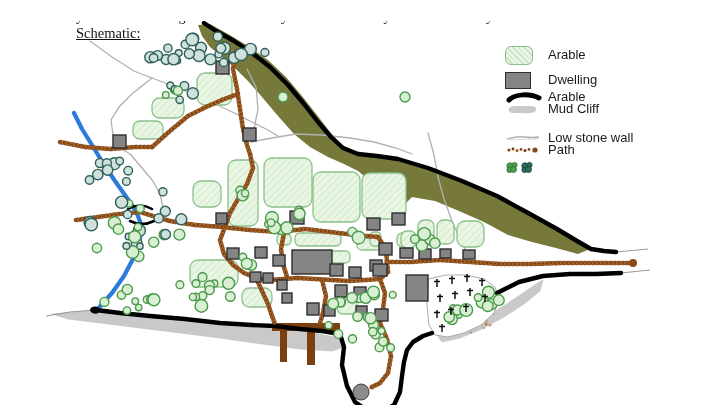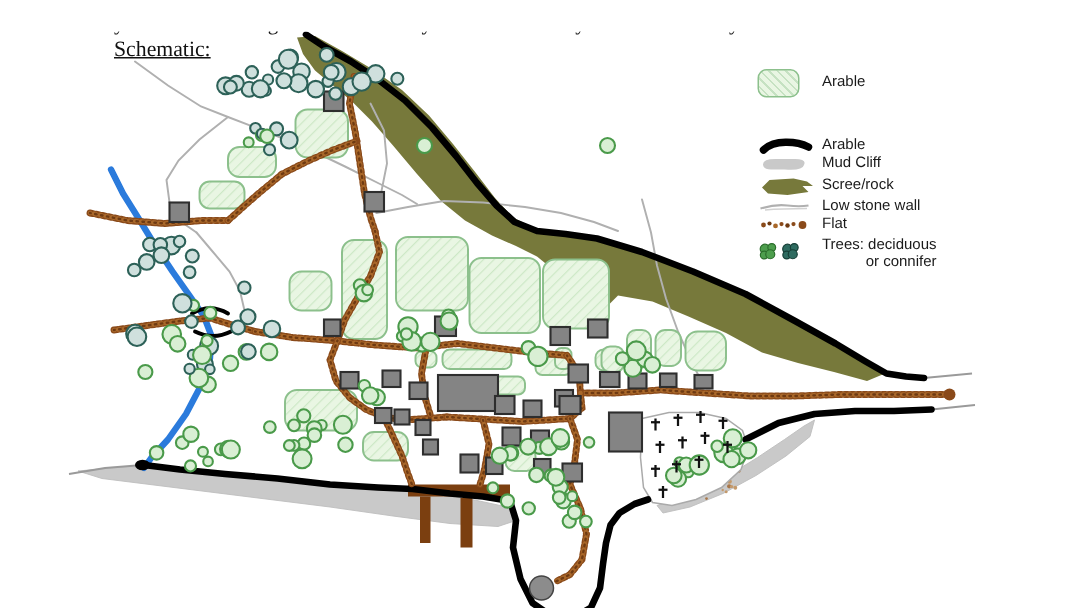"Arable" .llab { font-size: 10px -> 13px; text-align: right -> none }
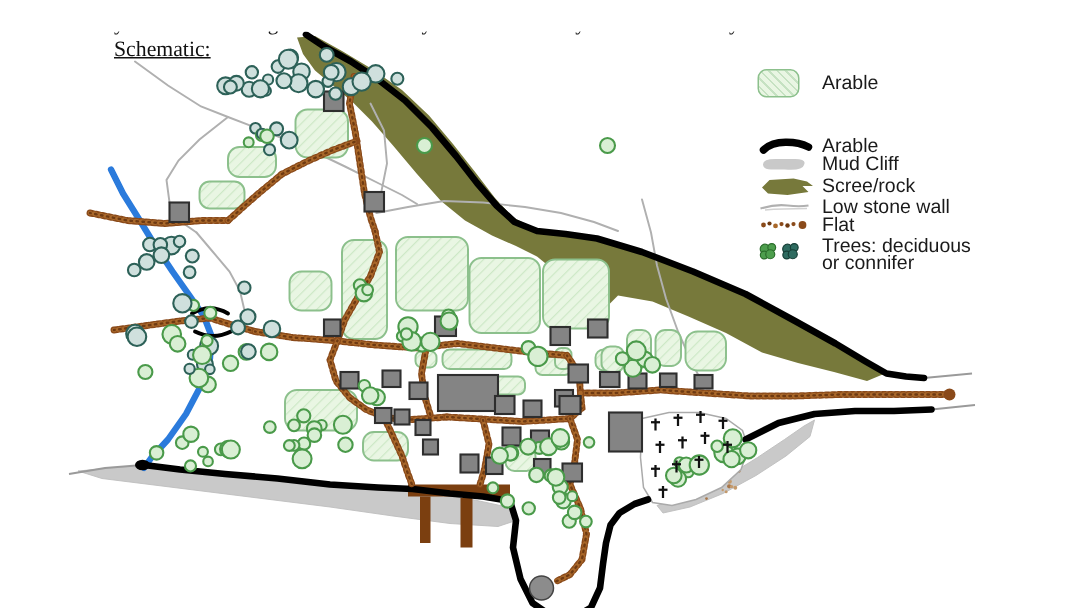"Dwelling" div.lrow { html: none -> <div> <span> <span></span> </span> <span>Dwelling</span> </div> }
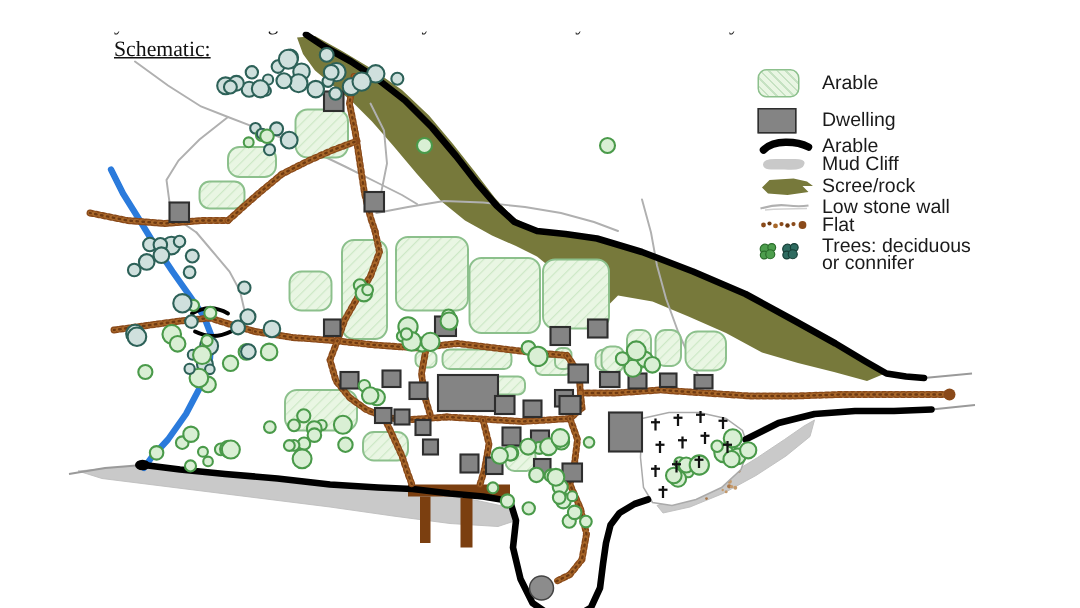"Scree/rock" div.lrow { html: <div> <span> <svg> <path></path> </svg> </span> <span>Scree/rock</span> </div> -> none }
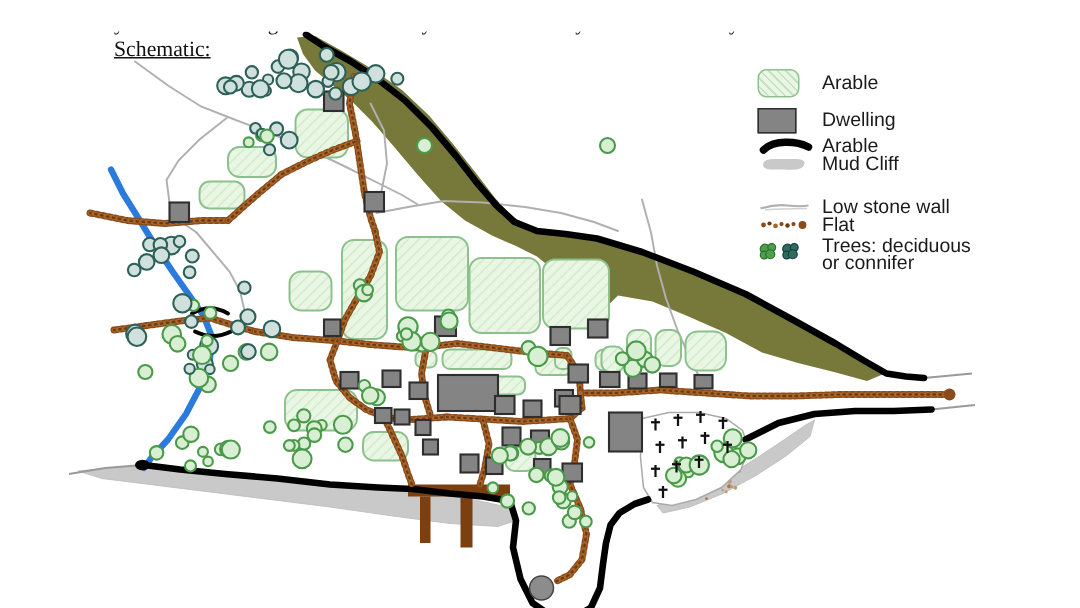"Flat" span.llab { text: Flat -> Path }
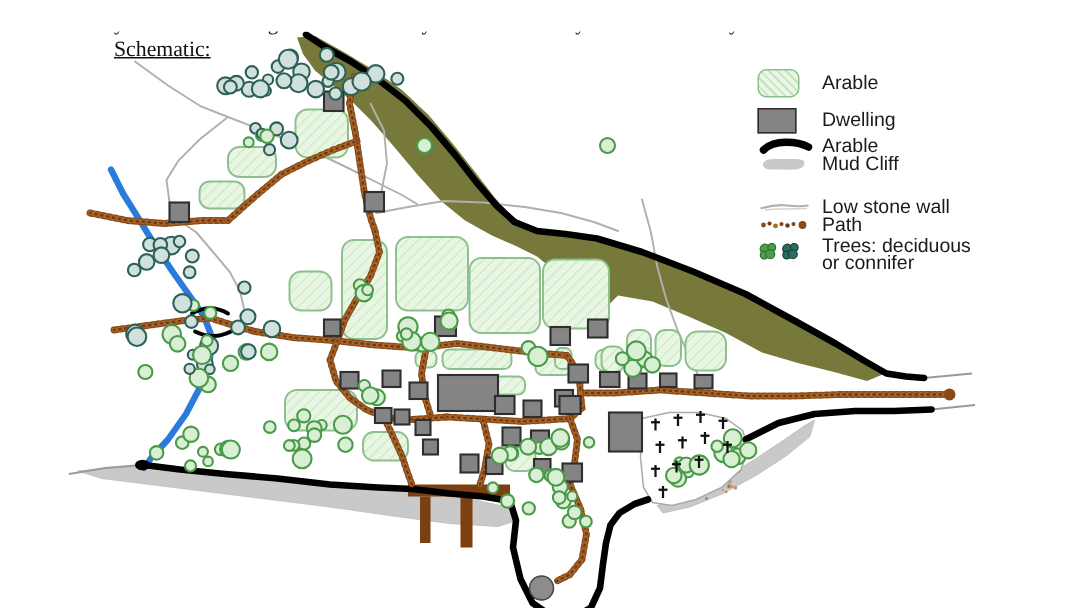"Trees: deciduous" span.llab { html: <span> <span>Trees: deciduous</span> <span>or connifer</span> </span> -> none }
